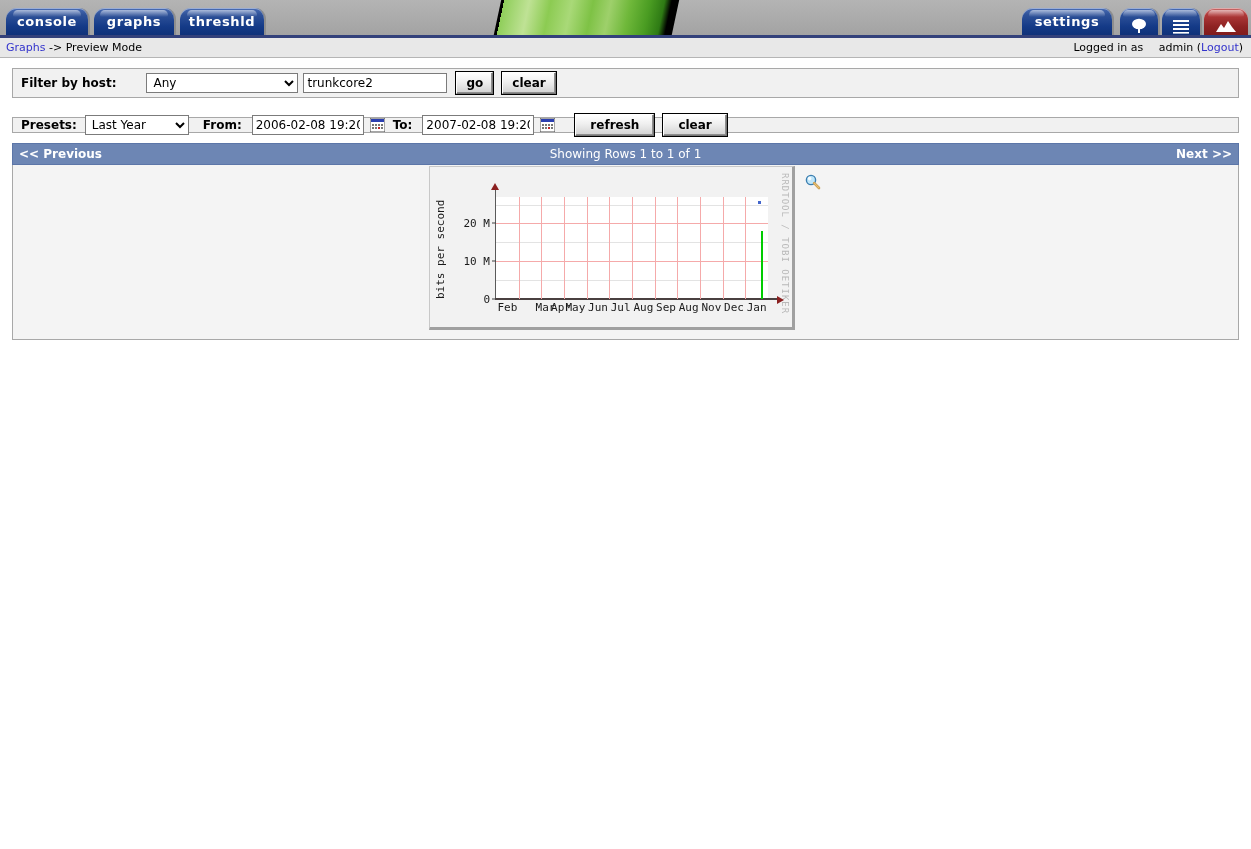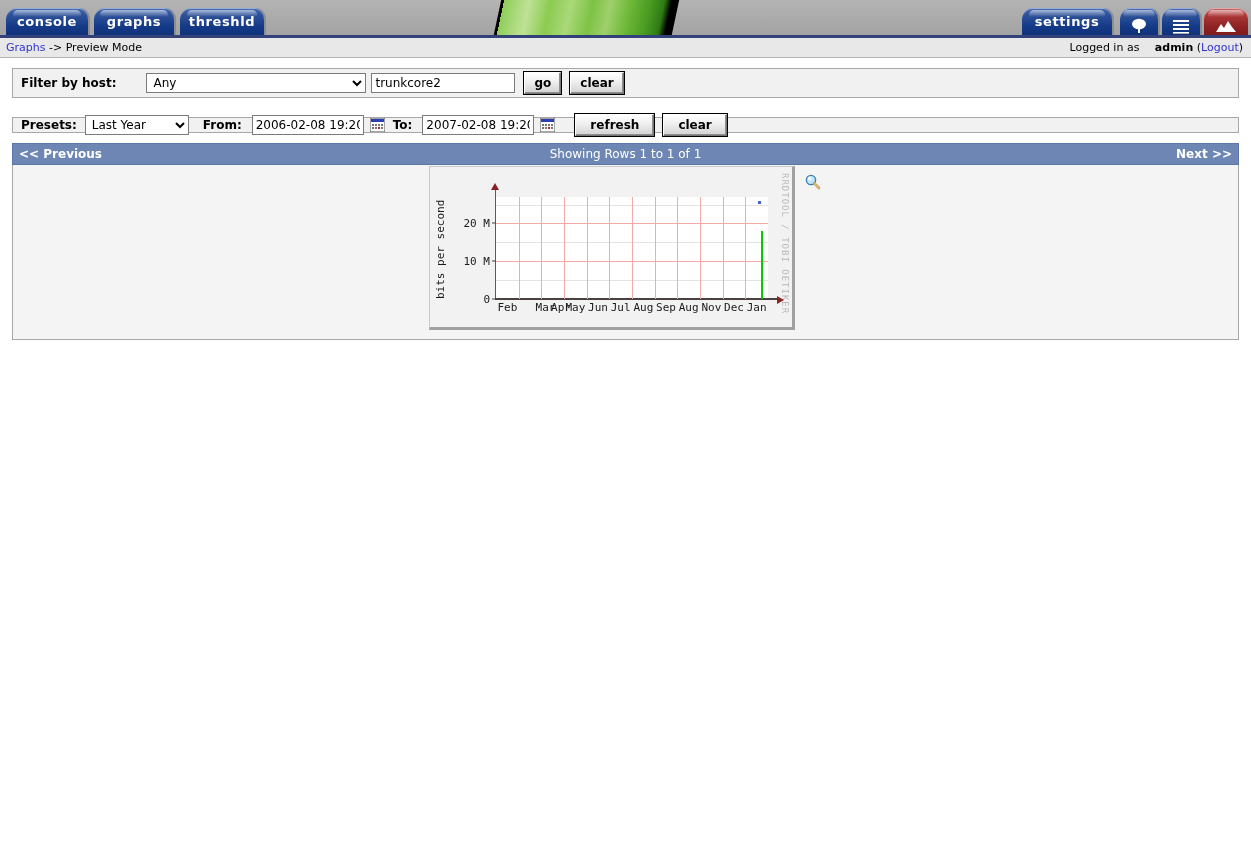"admin" .login-info b { font-weight: bold -> normal }
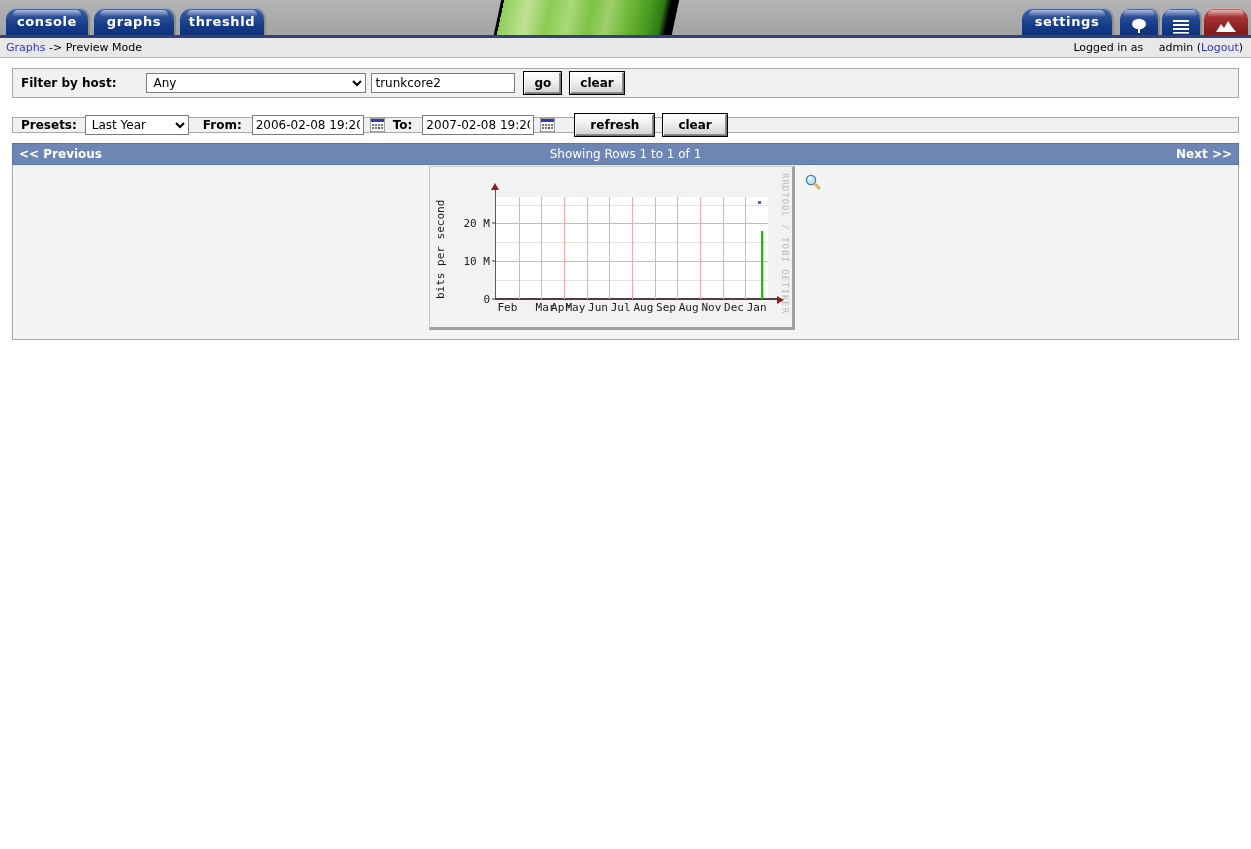"Any" select.ctl { width: 220px -> 152px }
